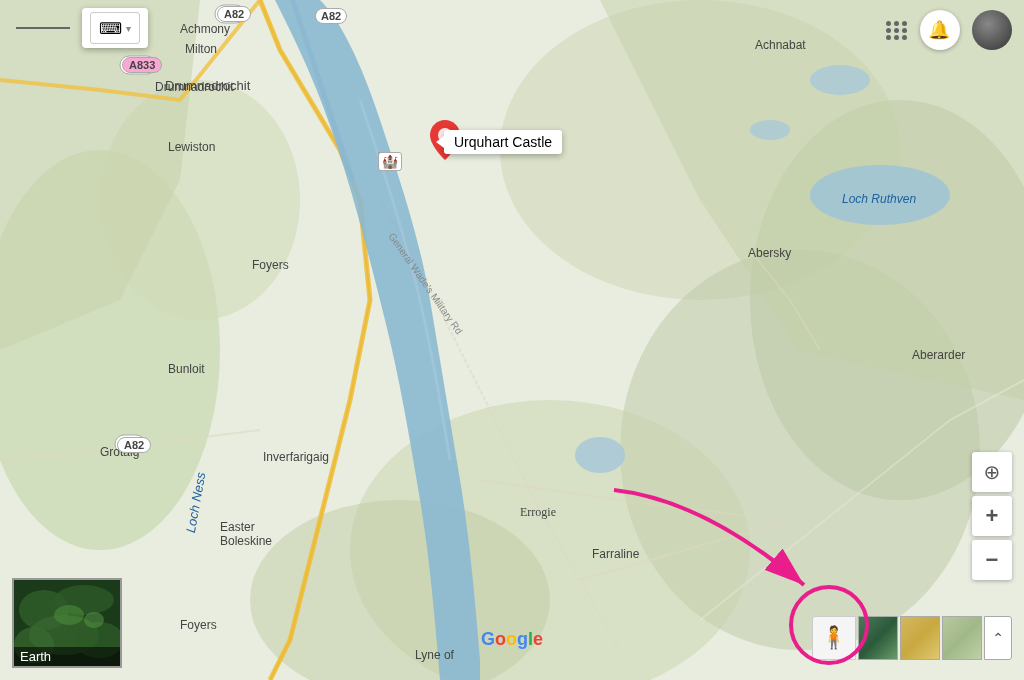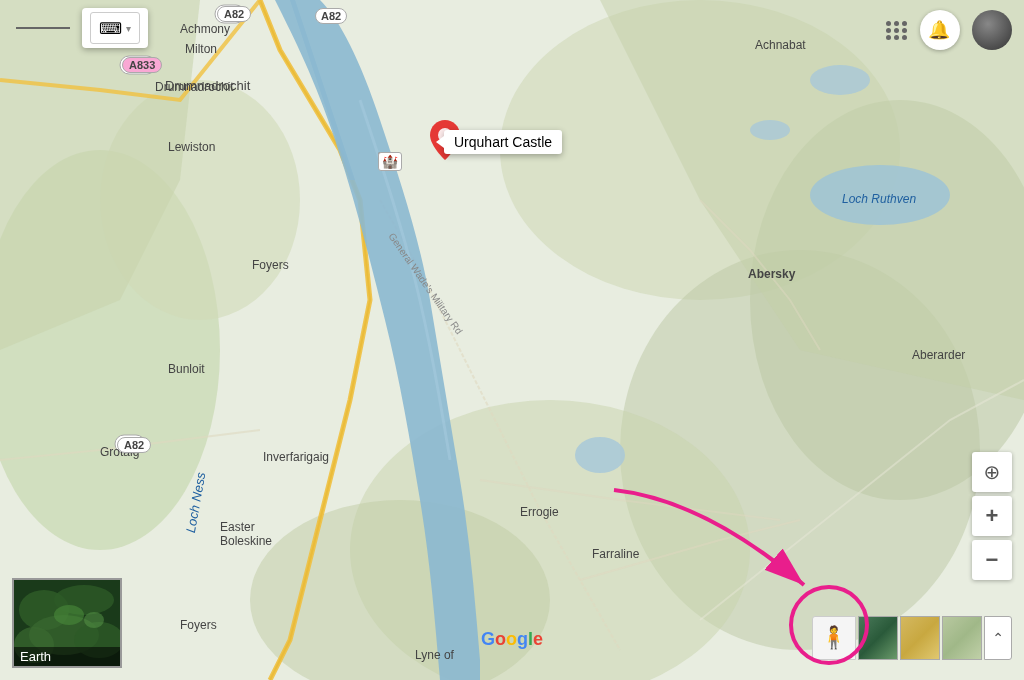"Abersky" div.map-label { font-weight: bold -> none; top: 267px -> 246px }
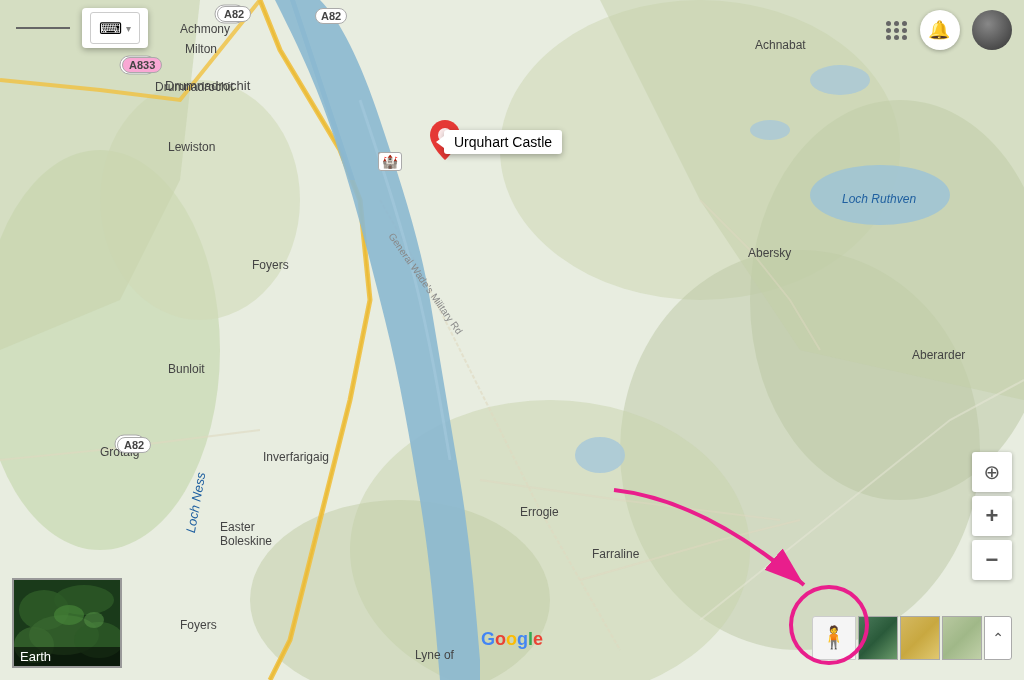"Errogie" div.map-label { font-family: none -> Liberation Serif, serif }
